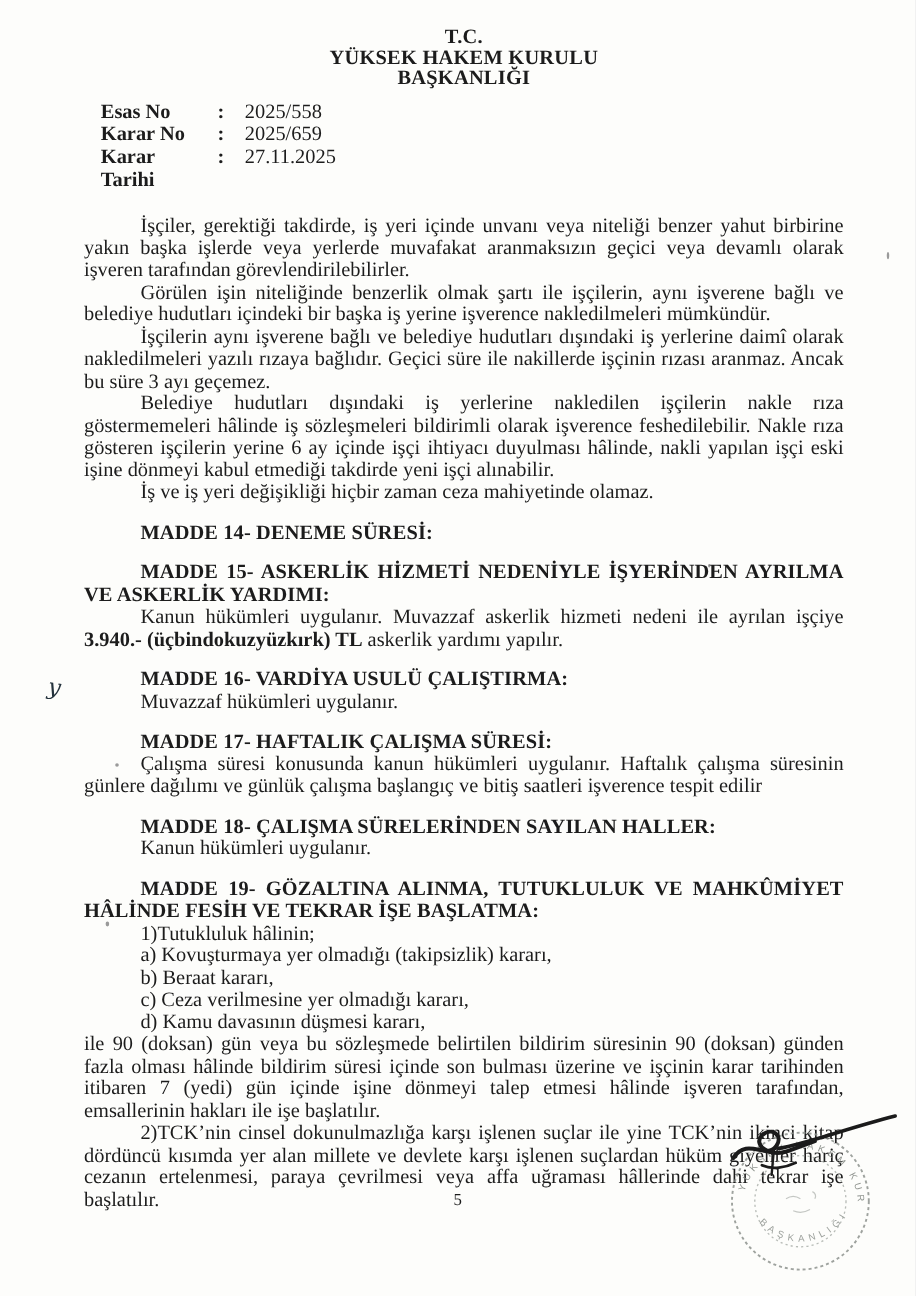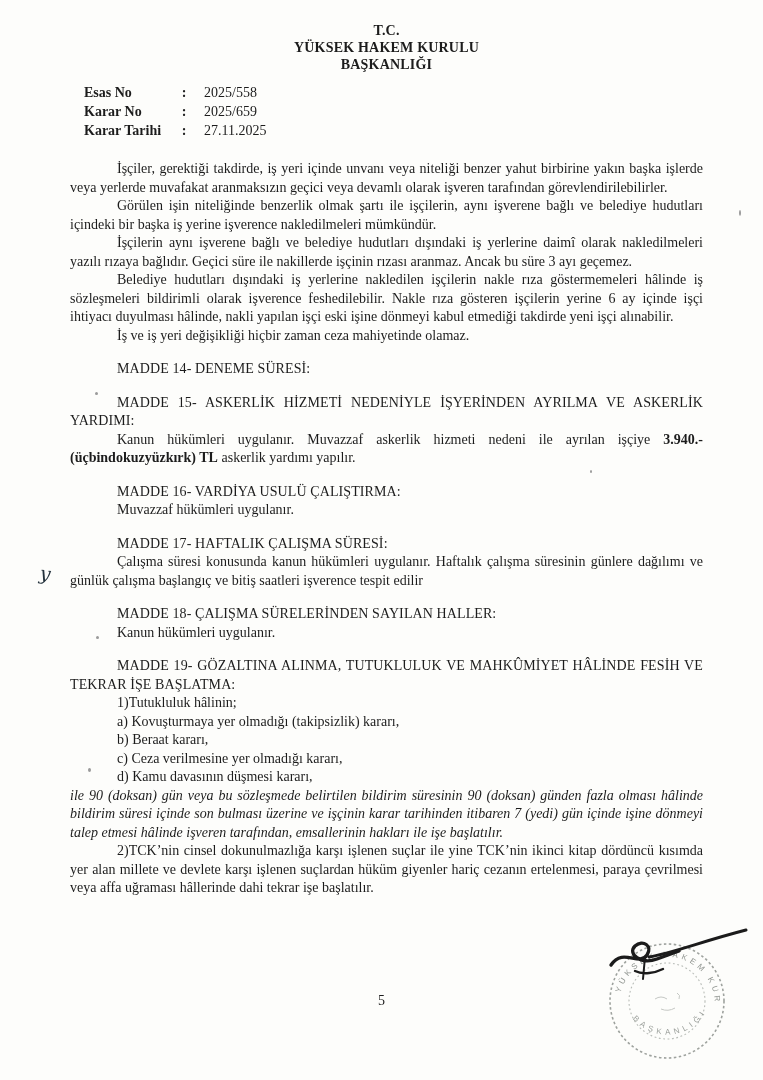"T.C." .doc { font-size: 14px -> 17px }
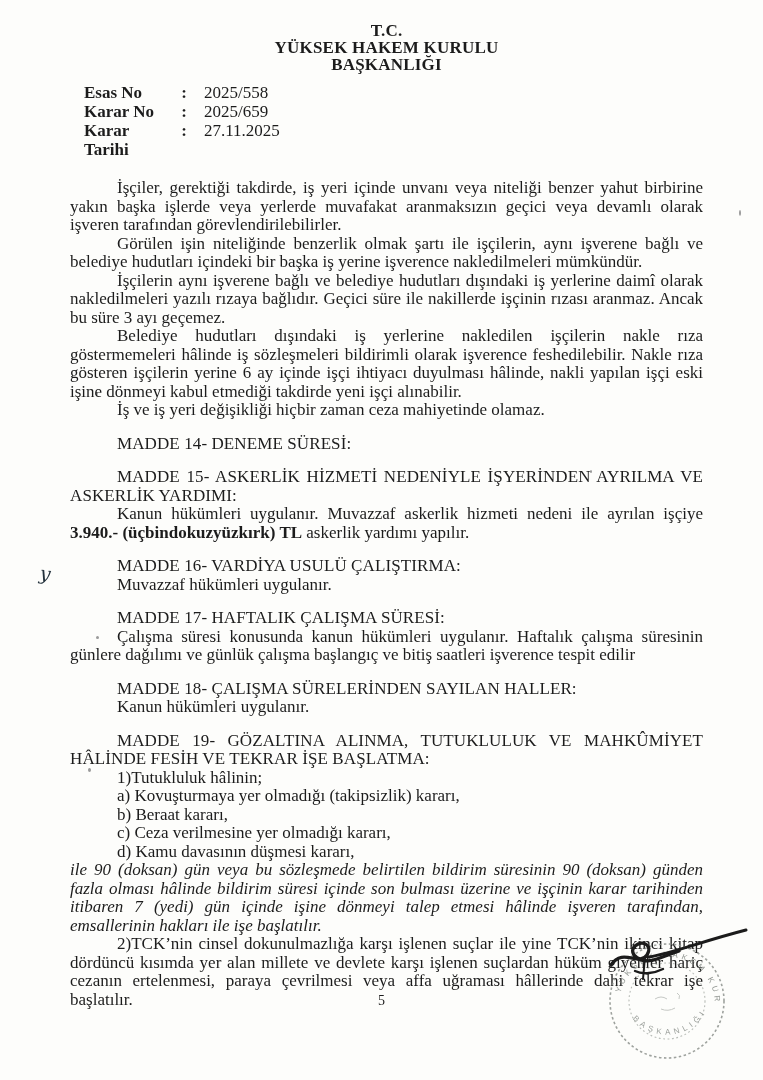"MADDE 14- DENEME SÜRESİ:" .heading { font-weight: normal -> bold }
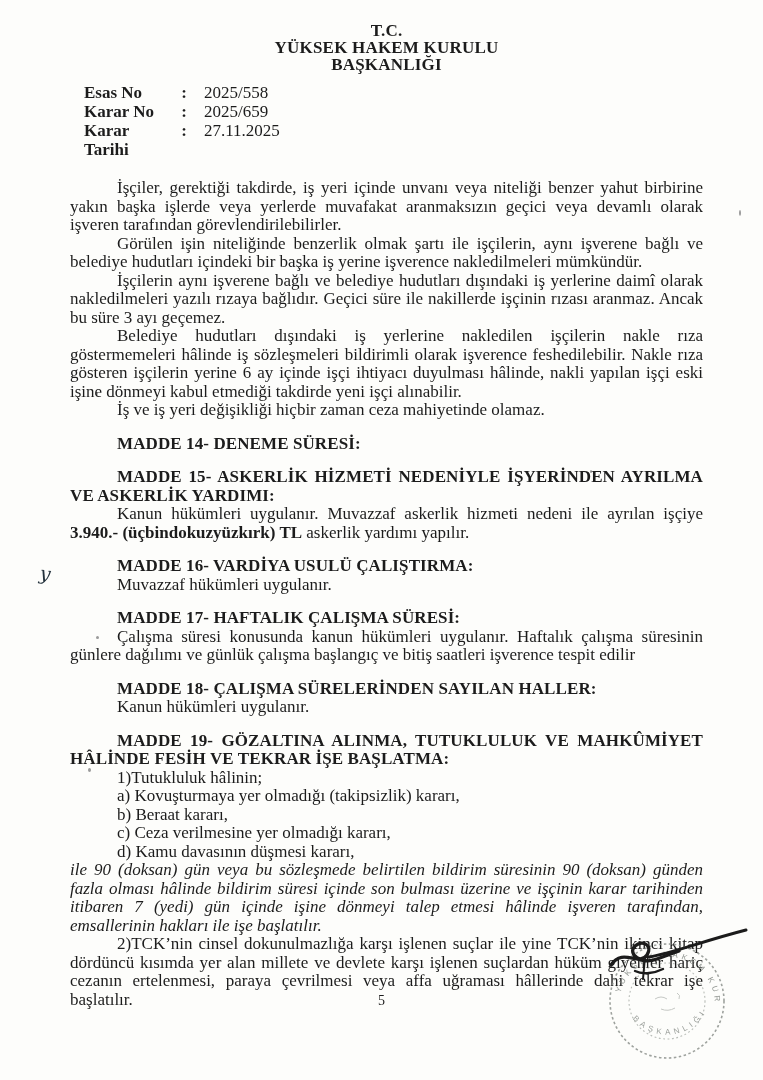"ile 90 (doksan) gün veya" .noindent { font-style: italic -> none }
